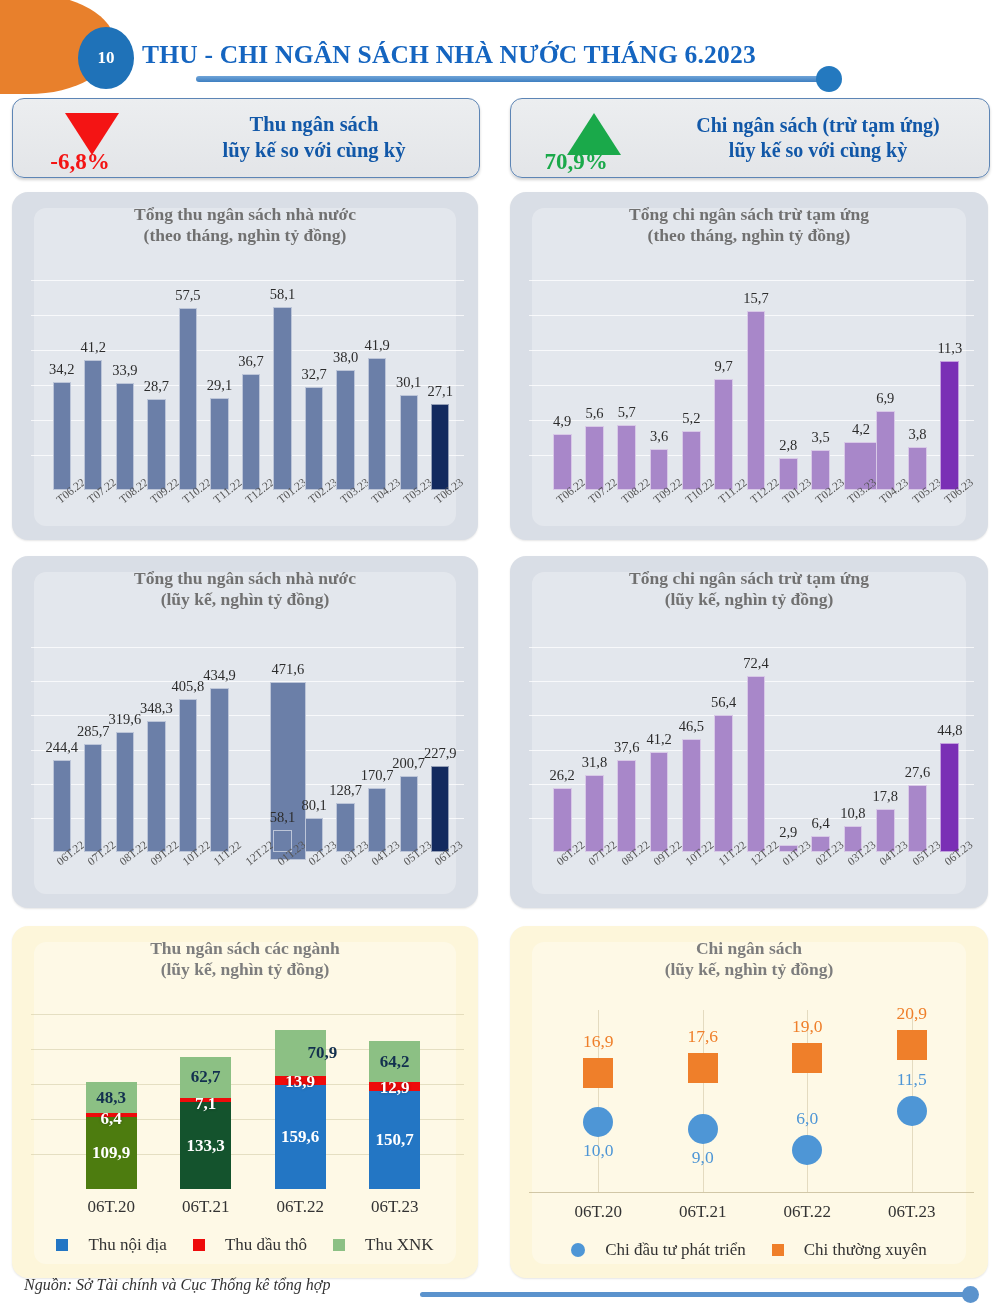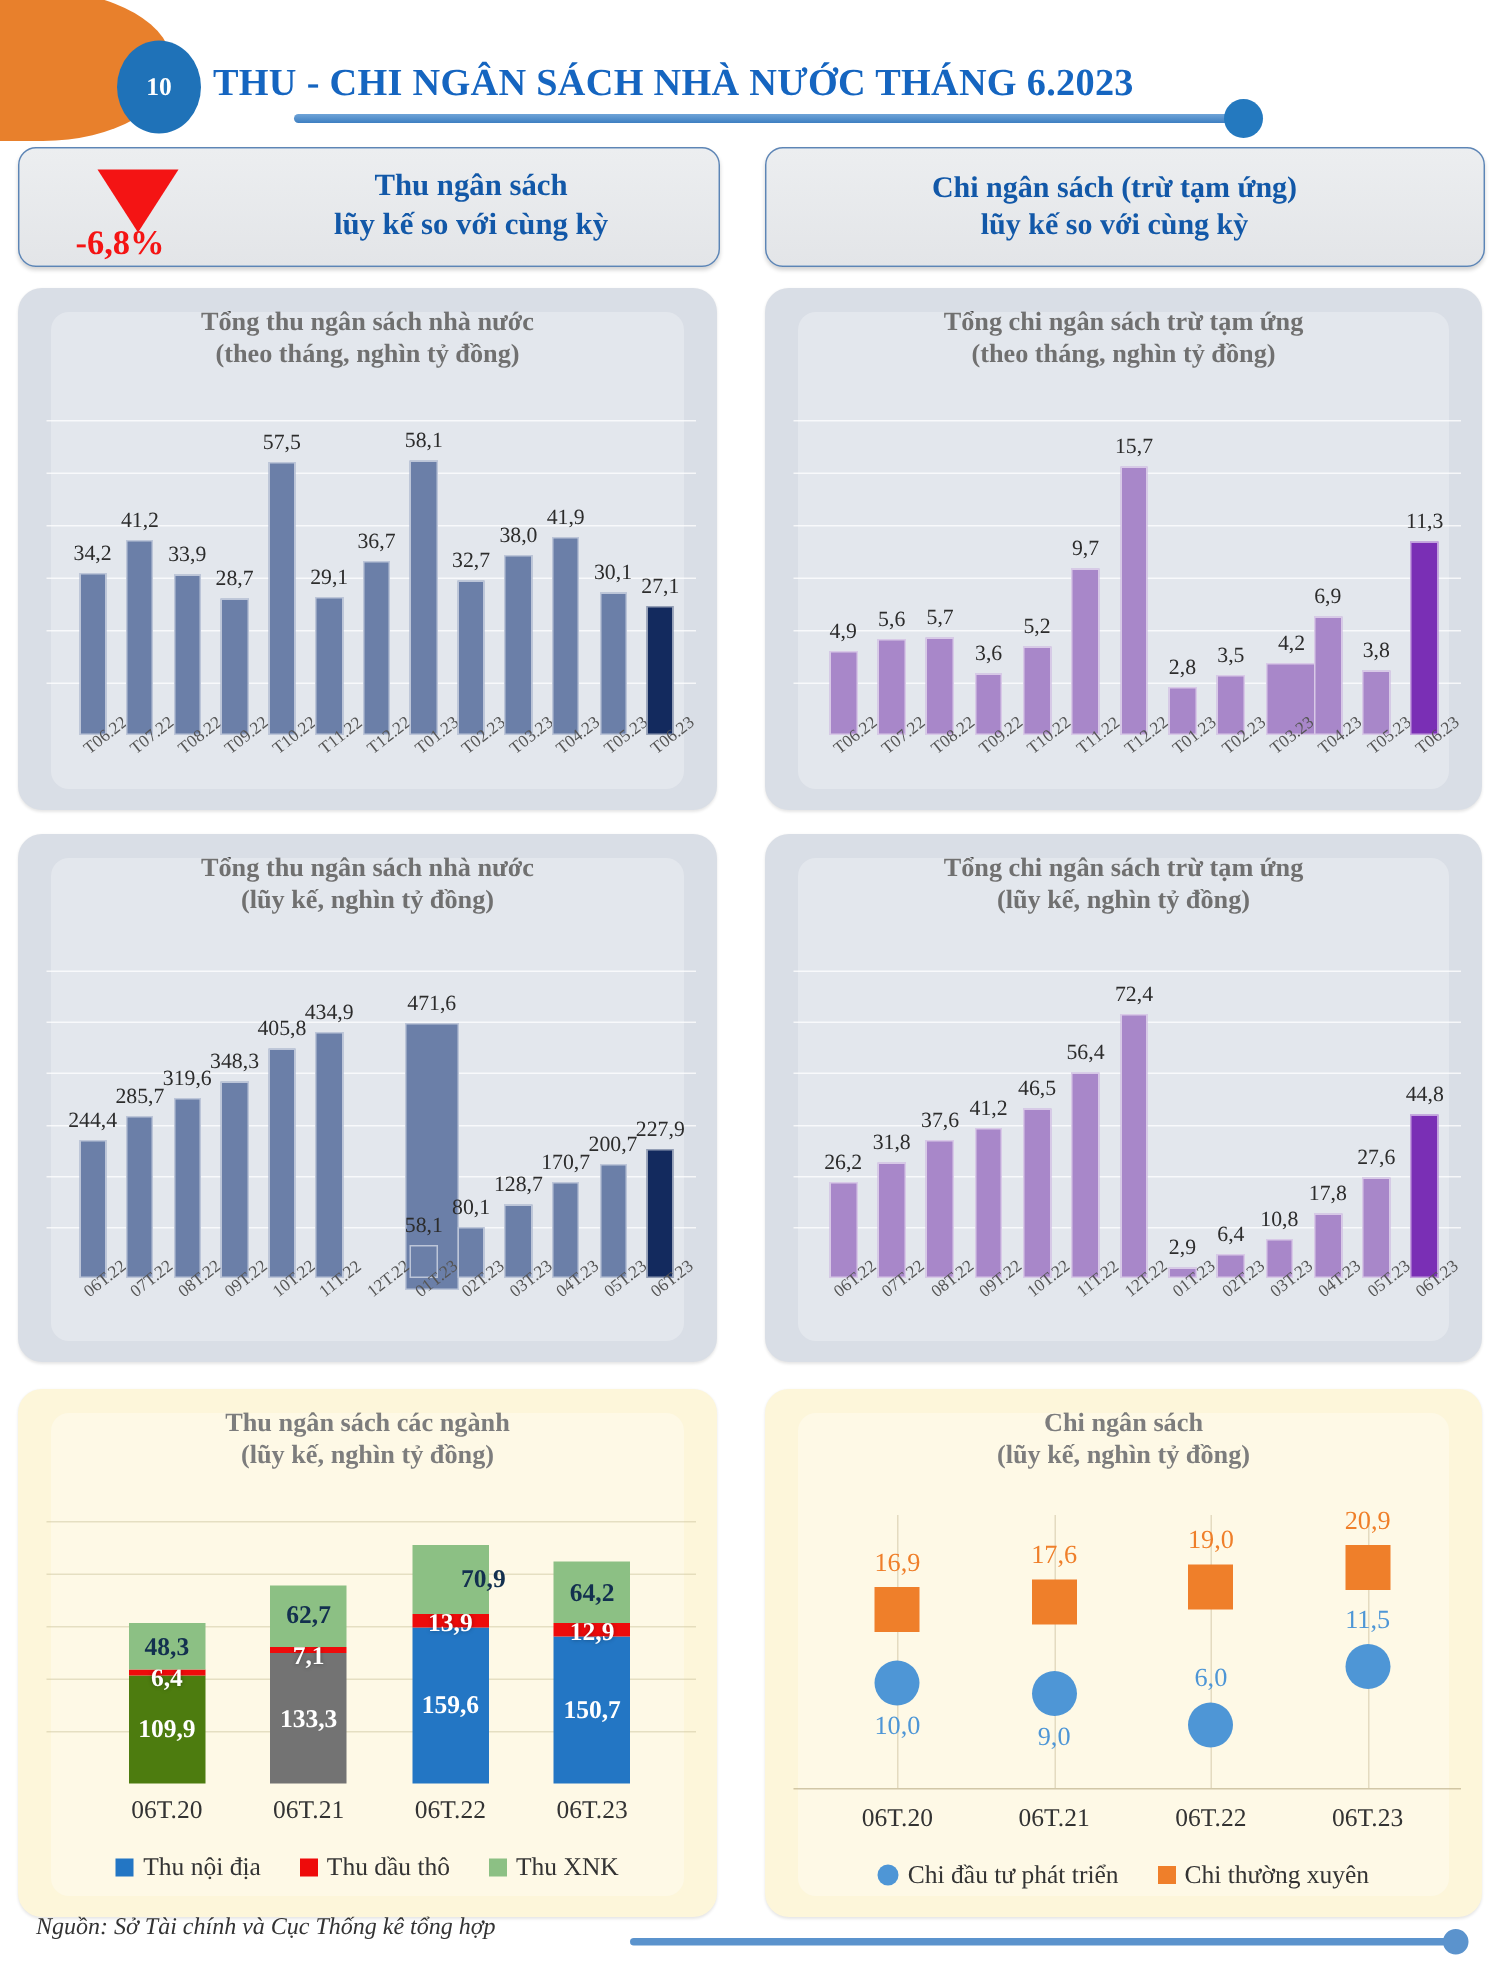"70,9%" div.kpi-arrow-wrap { html: none -> <div> <div></div> <div>70,9%</div> </div> }
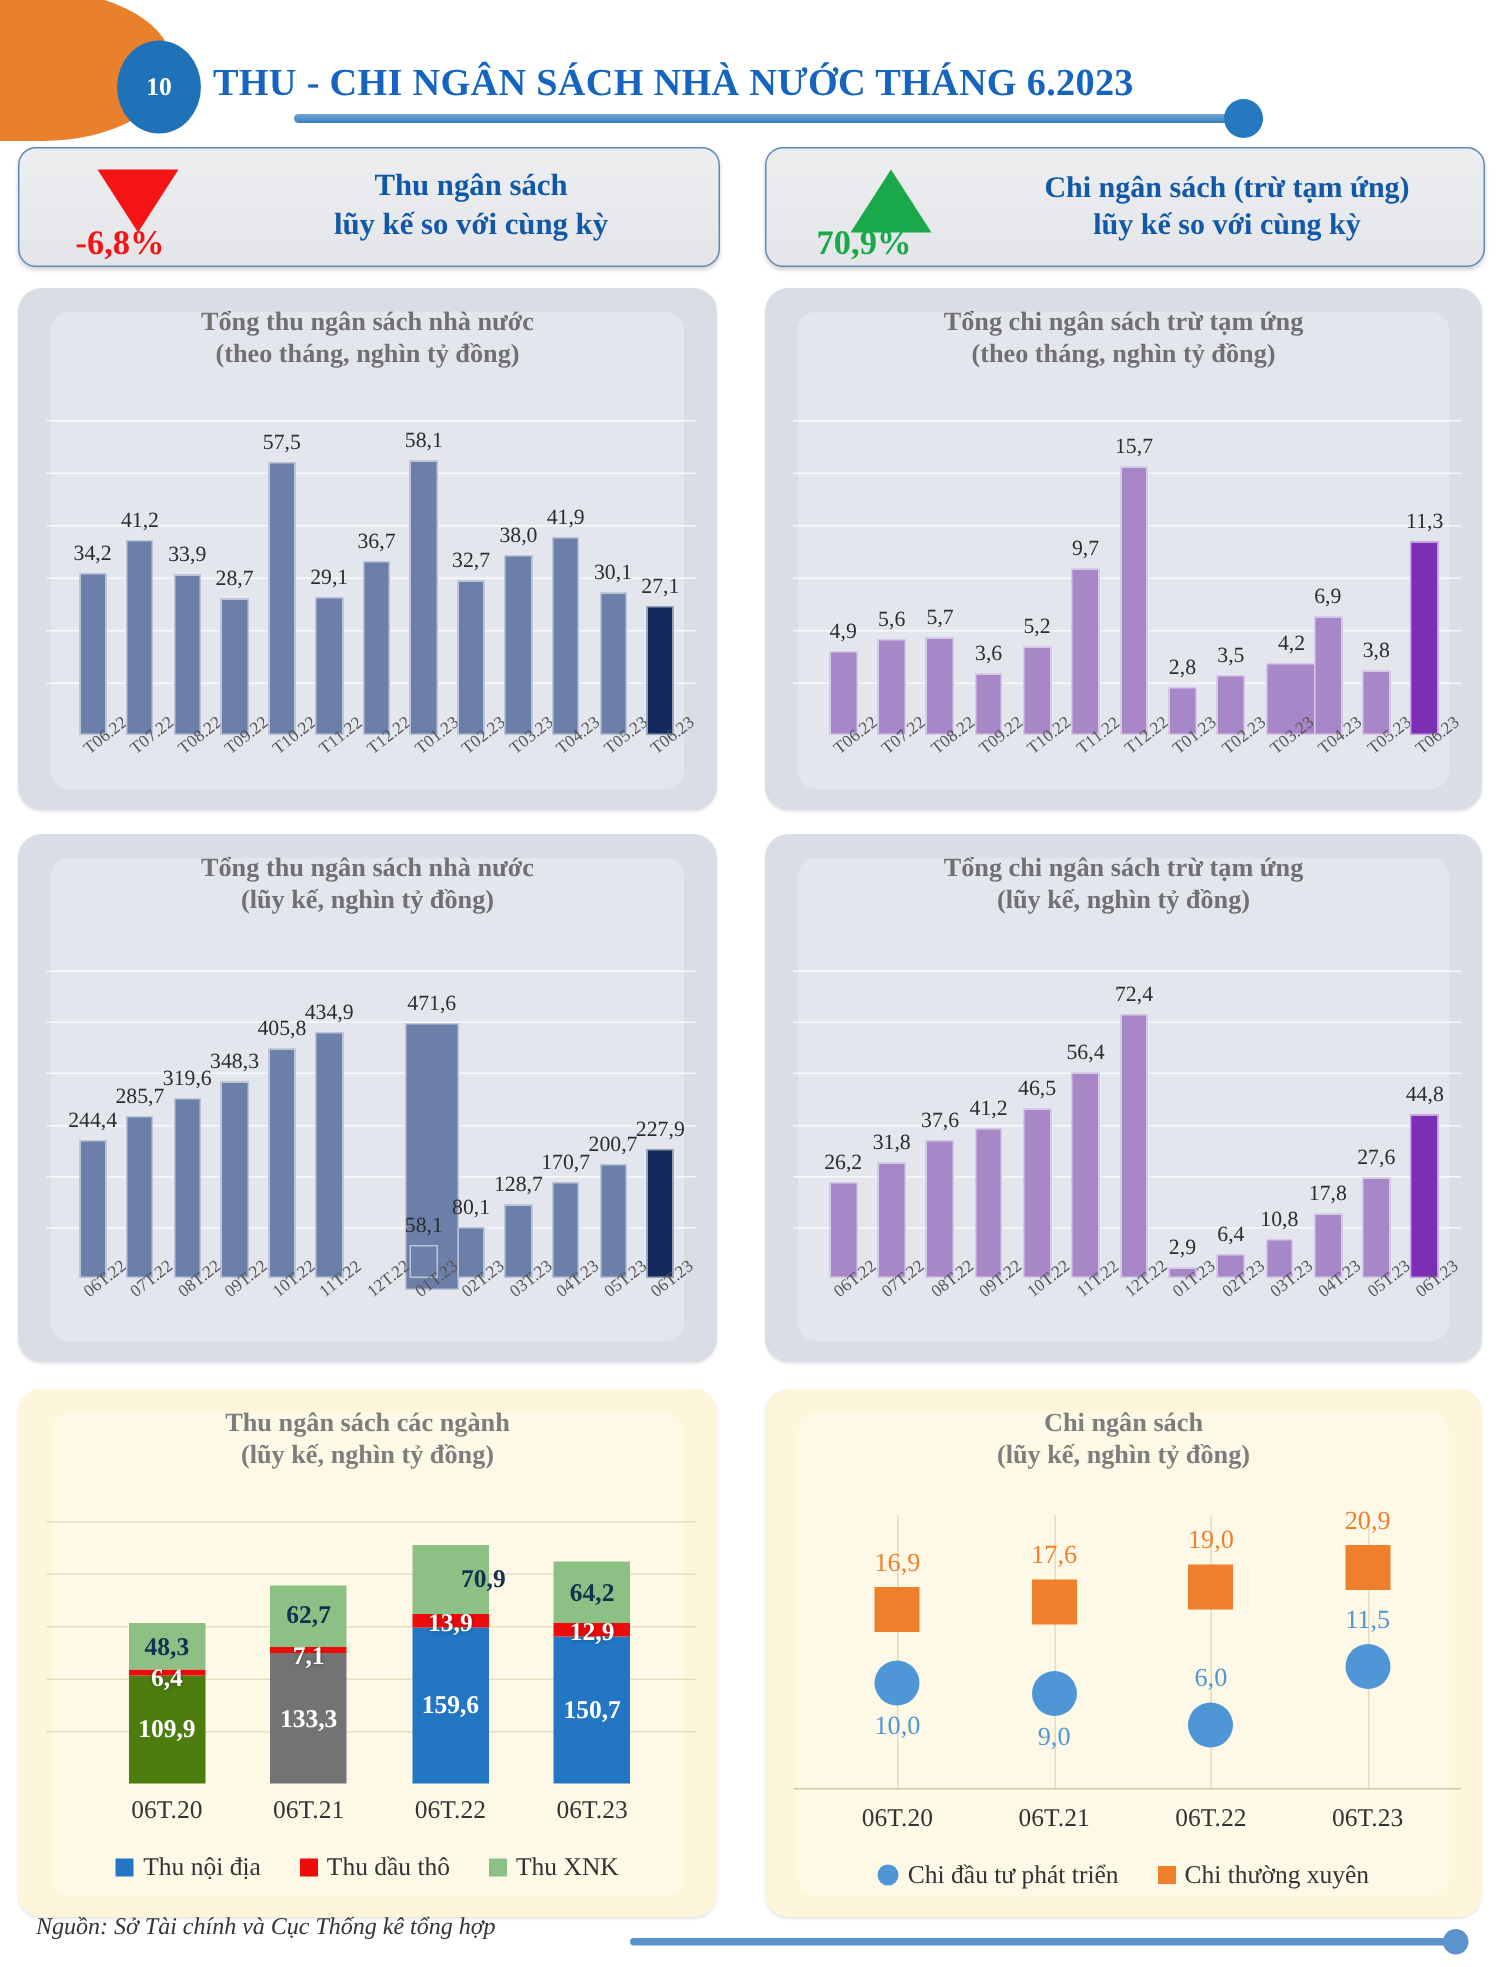"133,3" div.seg { background: #737373 -> #14532d }
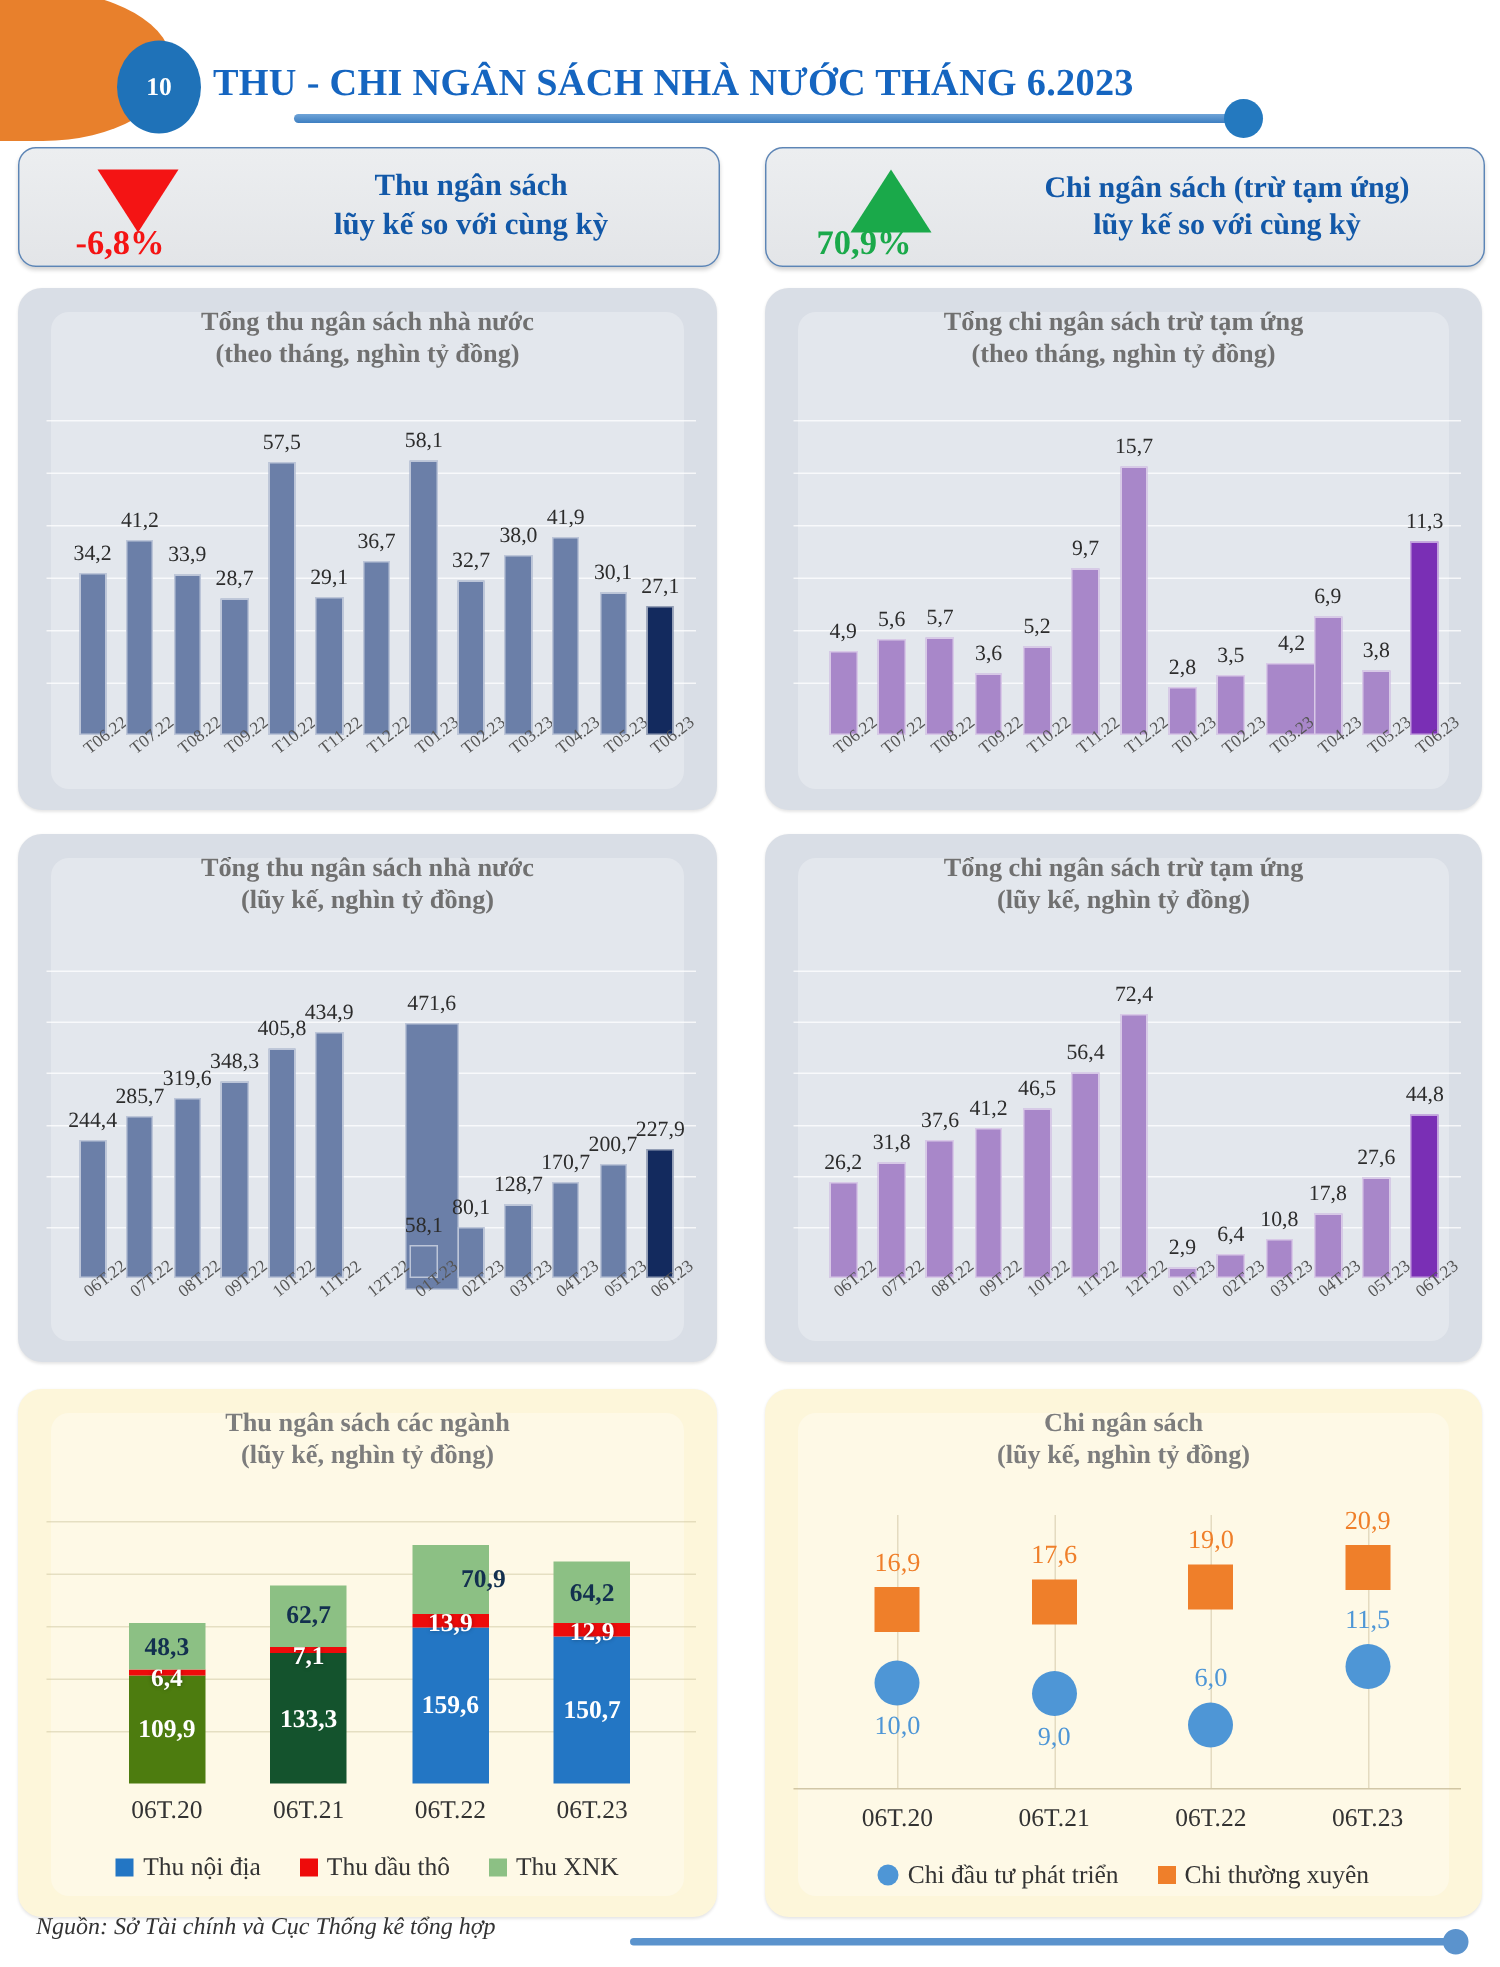"Thu nội địa" .legend .li { gap: 6px -> 20px }
